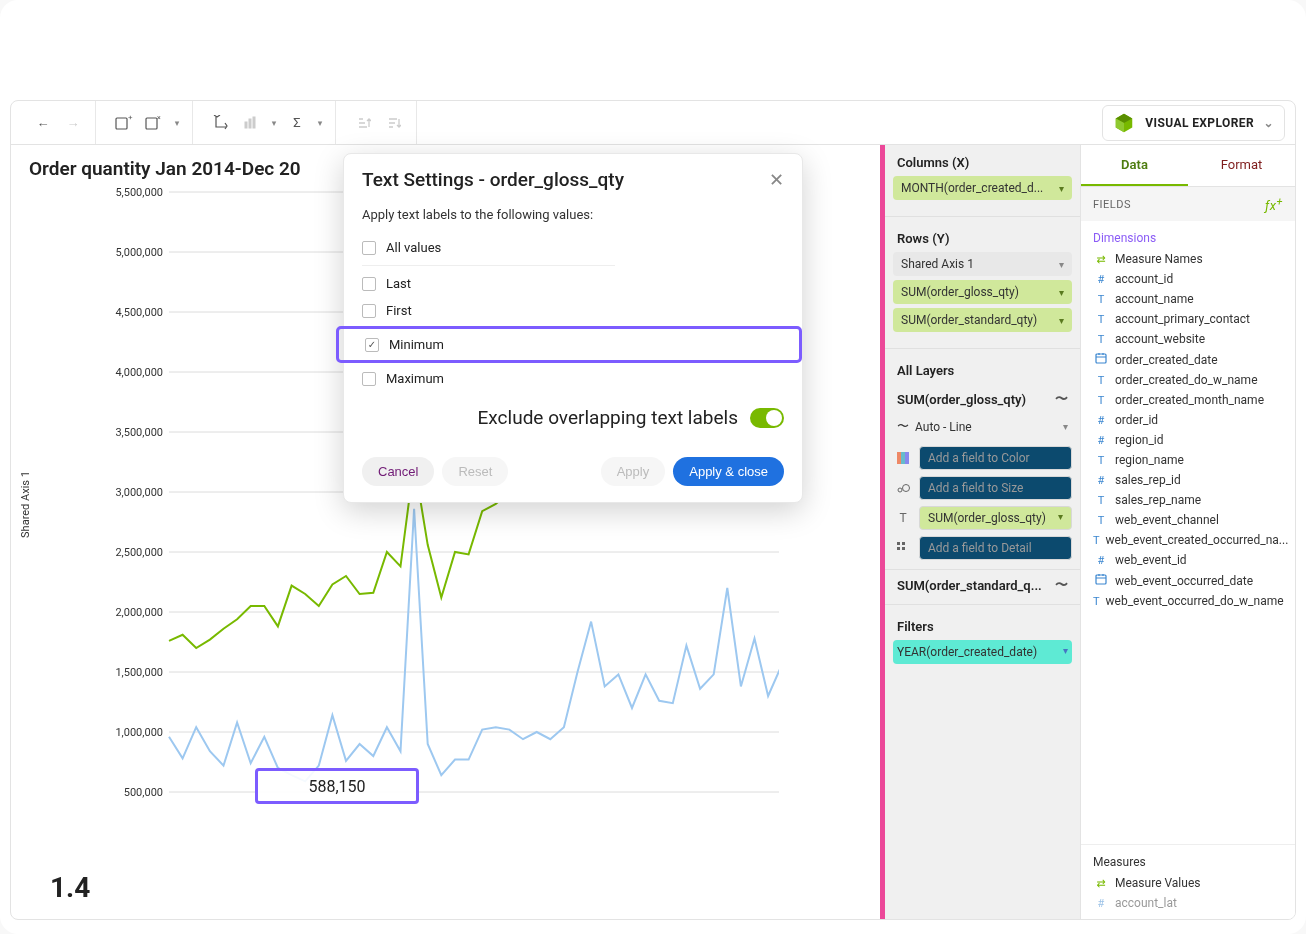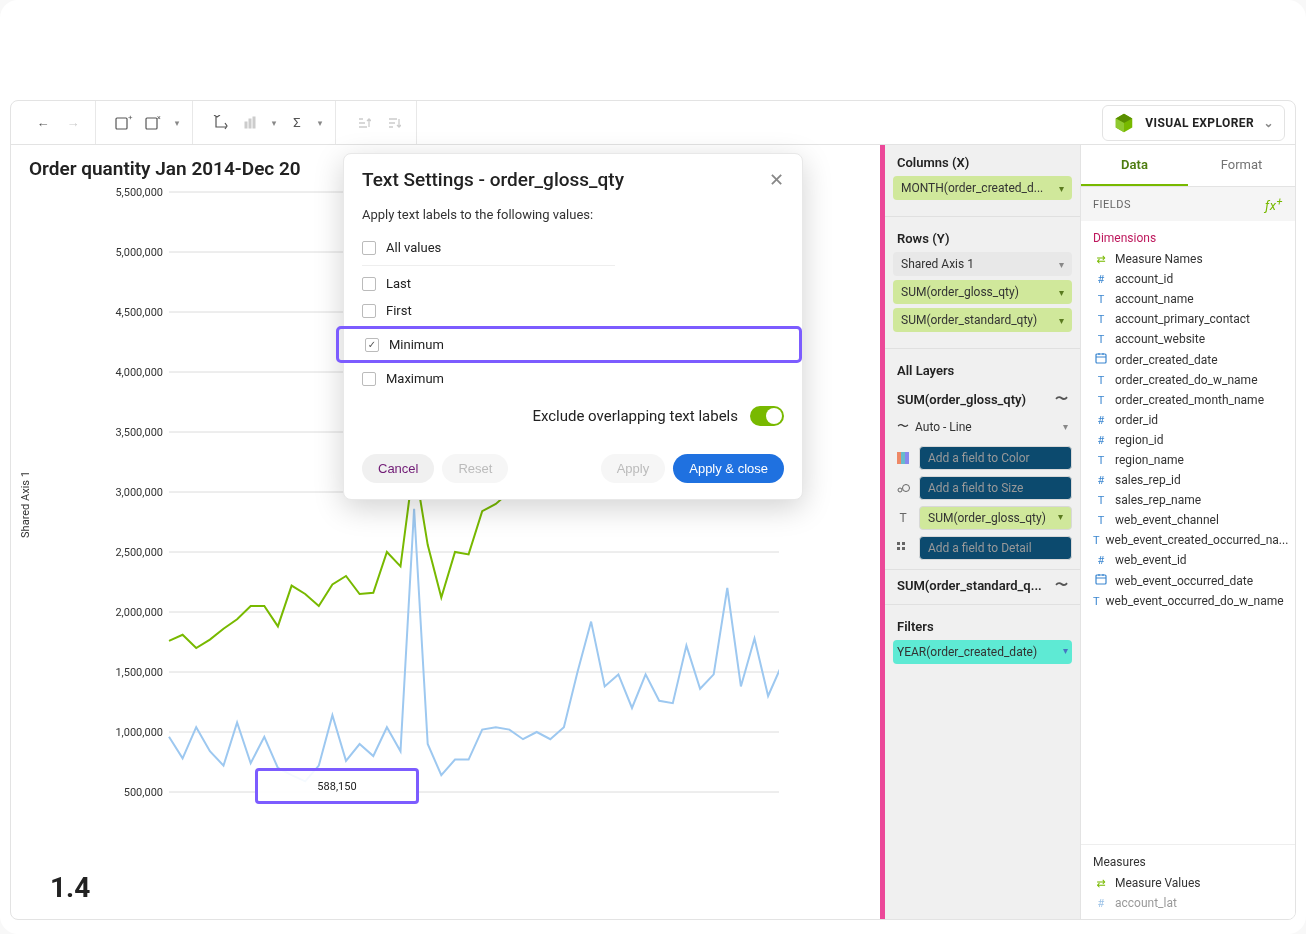"Format" .tab { color: #737373 -> #7f1d1d }
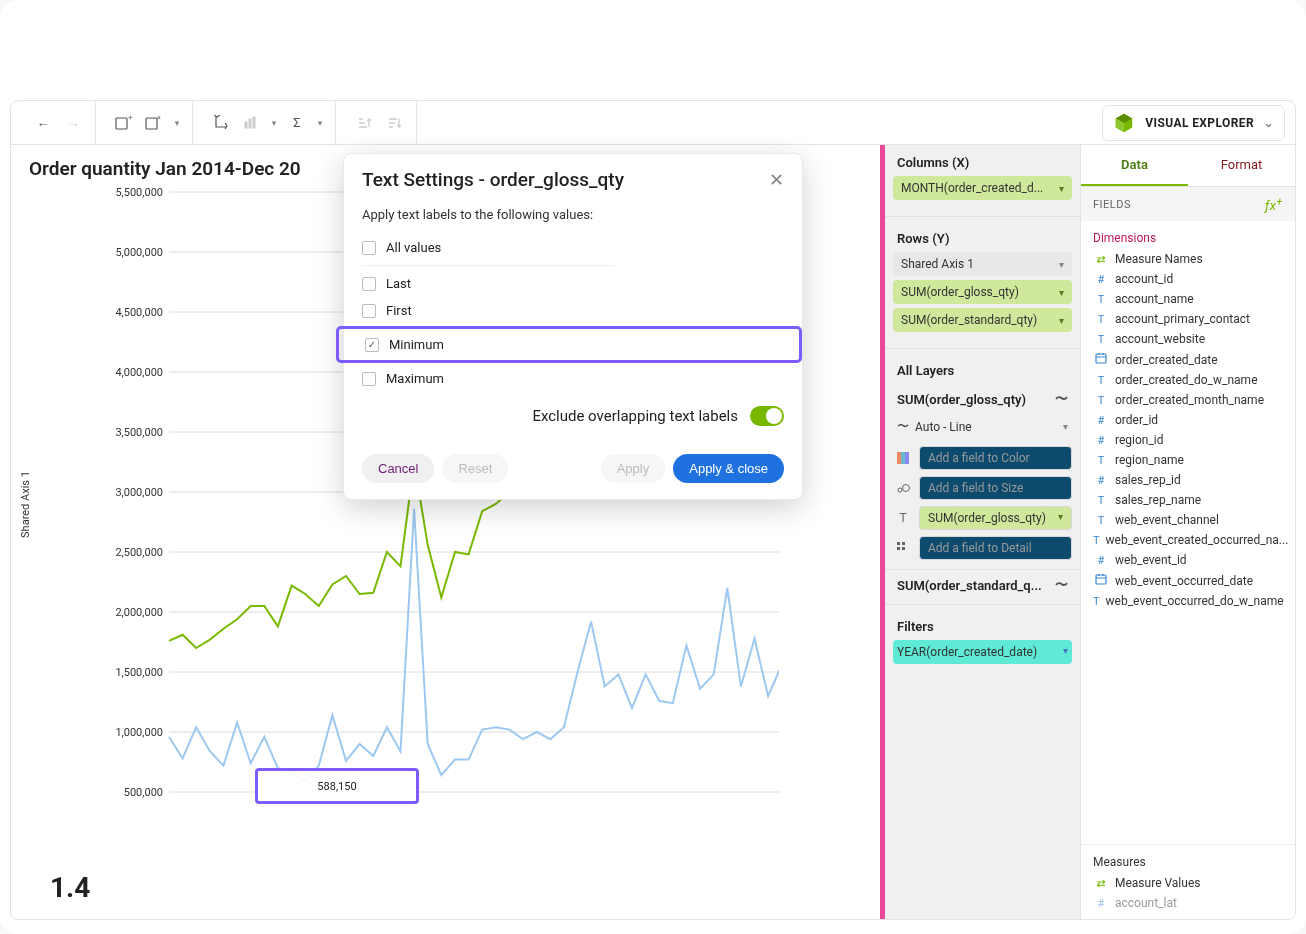"Dimensions" .field-section-title { color: #be185d -> #8b5cf6 }
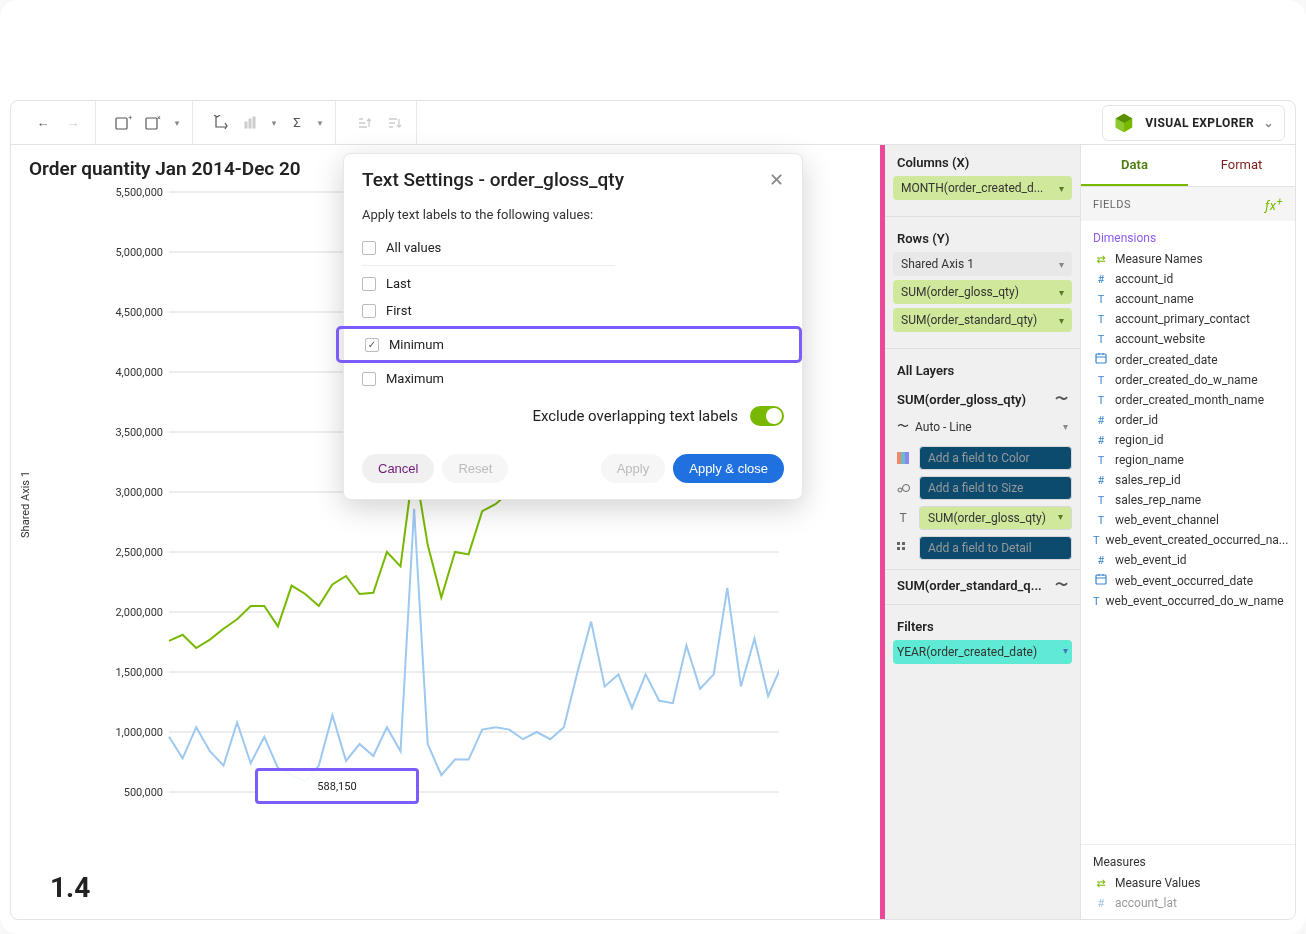"Exclude overlapping text labels" .exclude-row { font-size: 15px -> 19px }
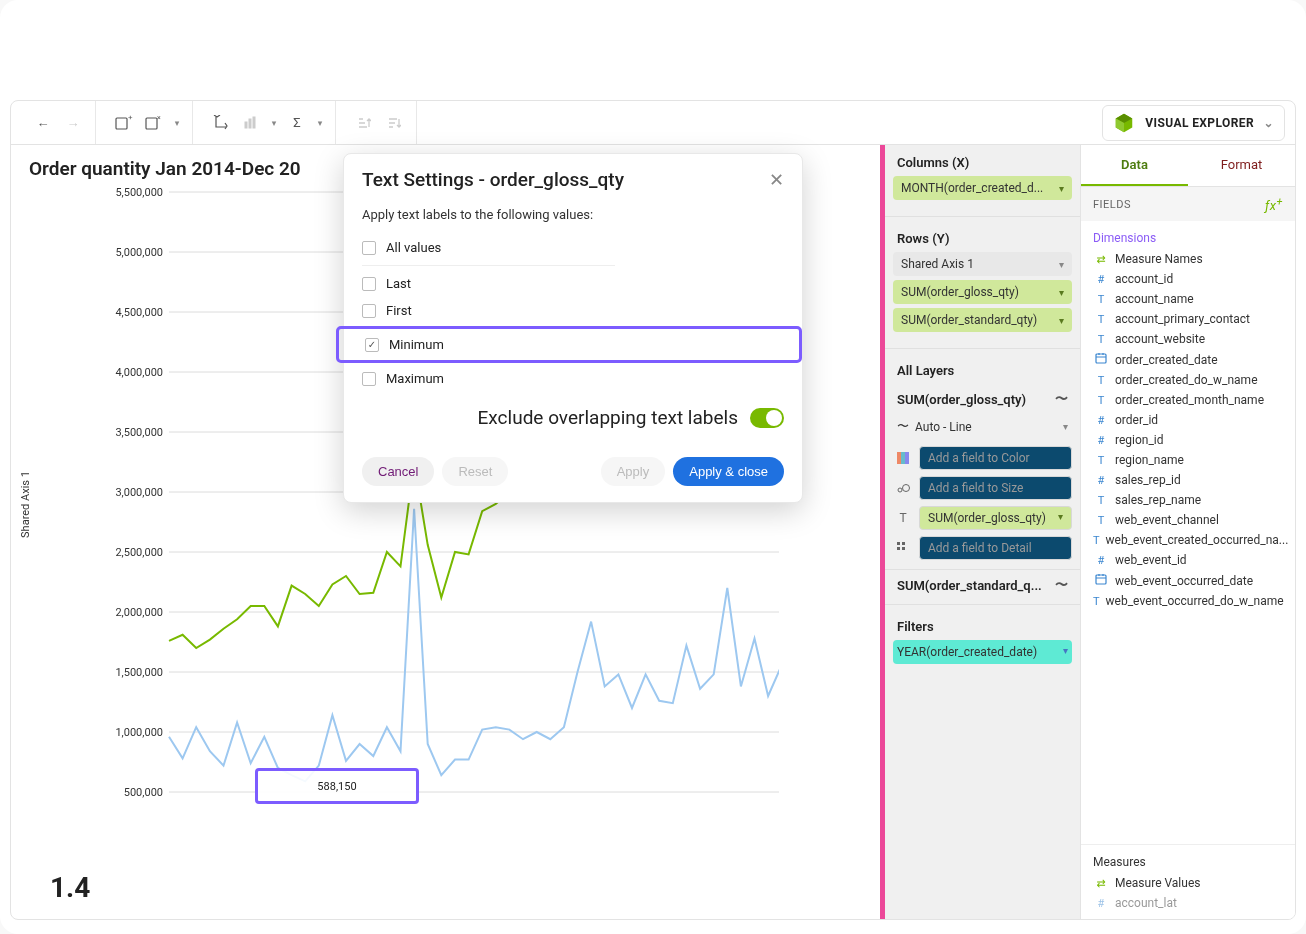"588,150" .min-label-box { font-size: 11px -> 16px }
